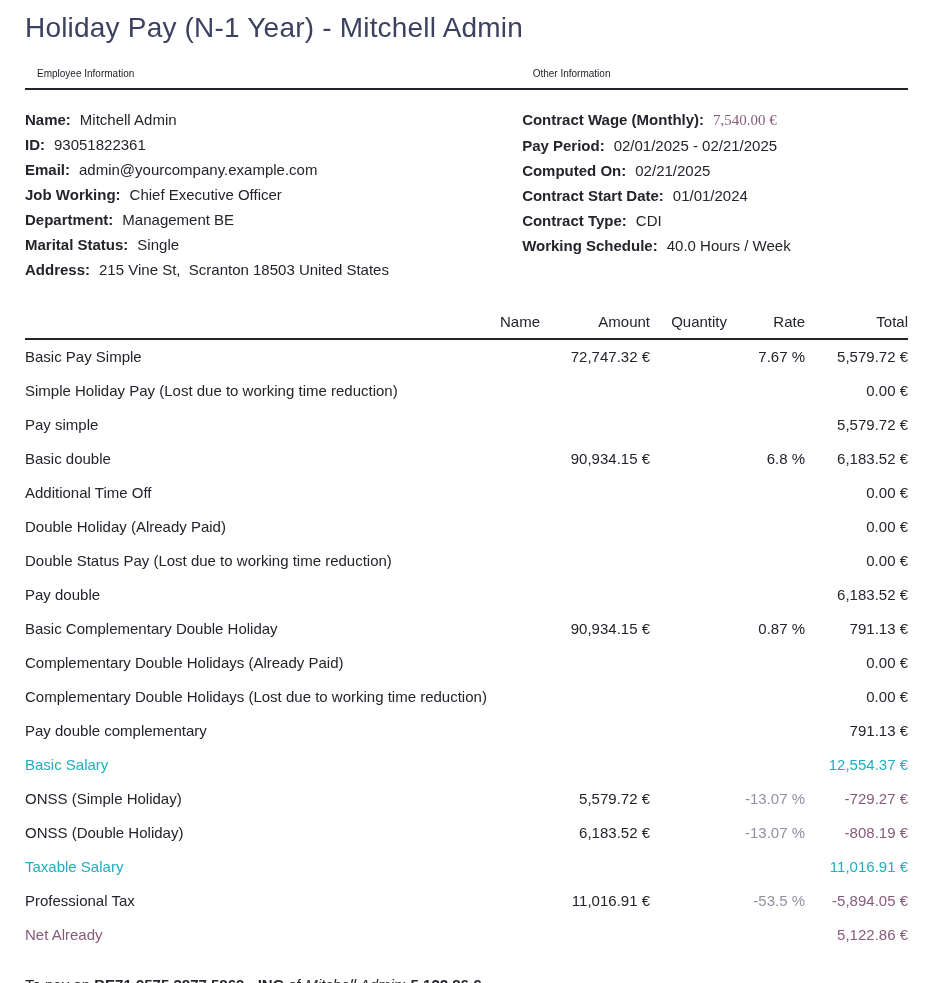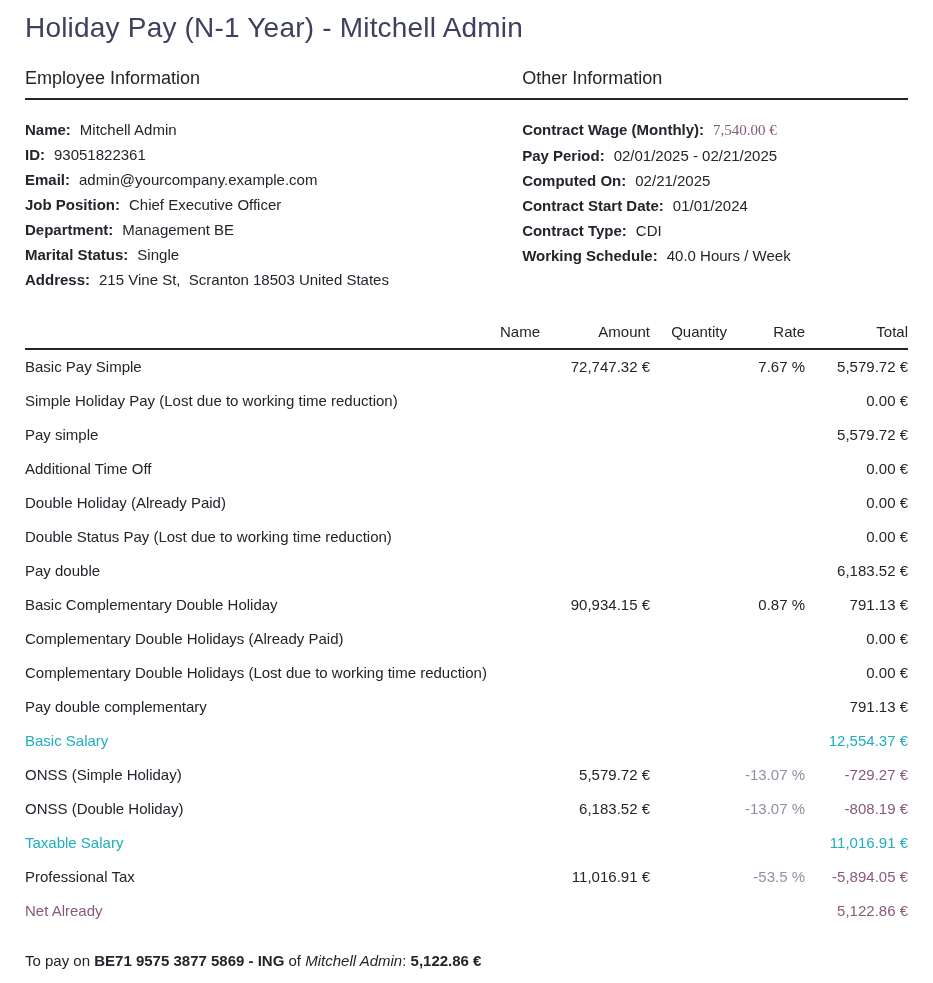"Employee Information" .section-title { font-size: 18px -> 10px; margin-left: none -> 12px }
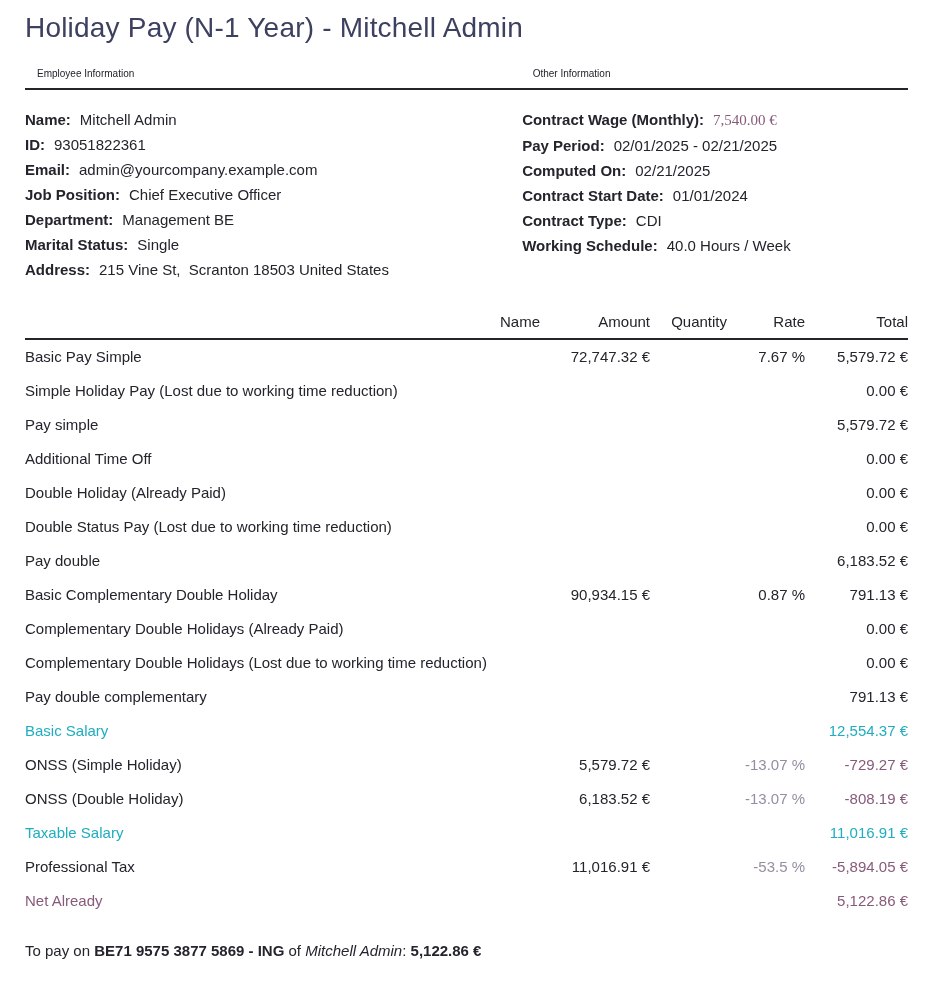"Job Position:" span.info-label { text: Position -> Working }
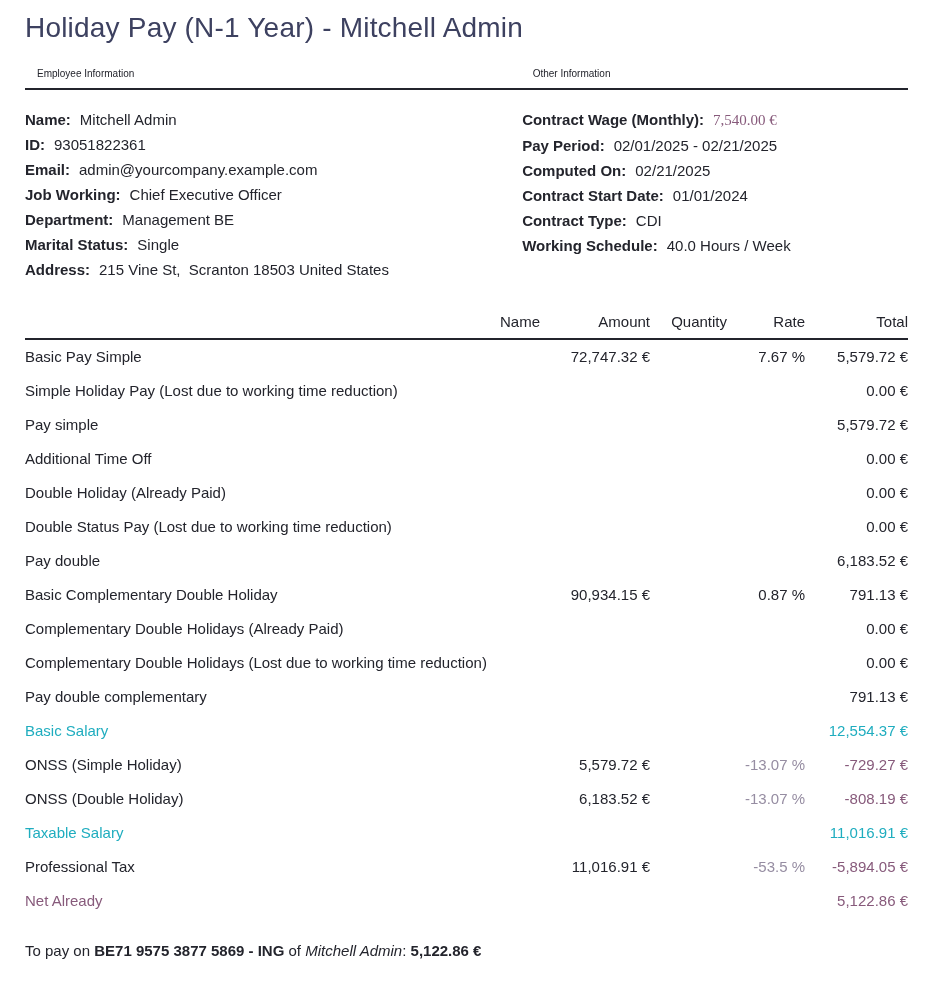"Basic double" tr.normal { html: none -> <tr> <td>Basic double</td> <td>90,934.15 €</td> <td></td> <td>6.8 %</td> <td>6,183.52 €</td> </tr> }
